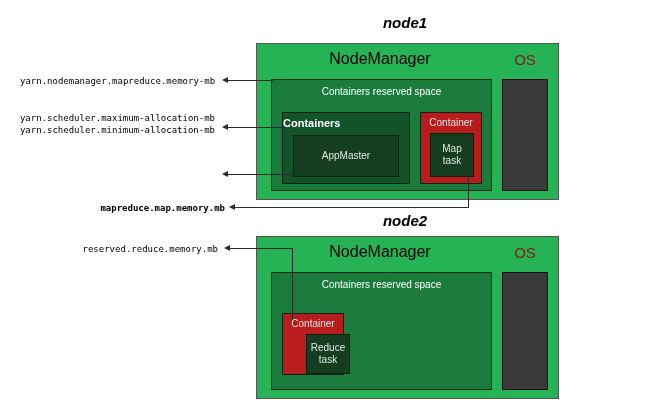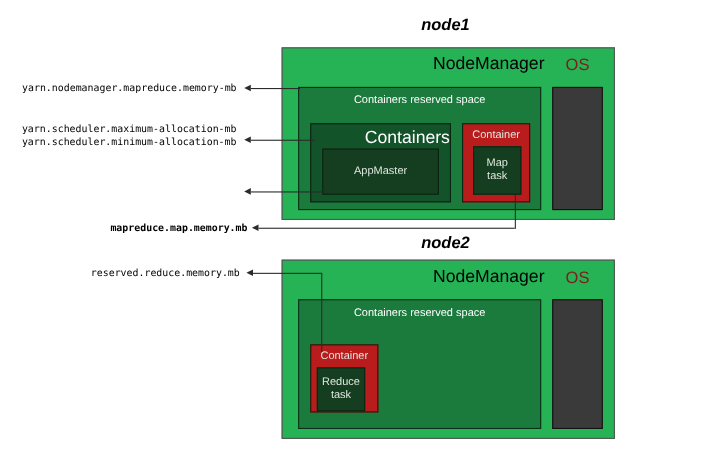"NodeManager" .nm-title { text-align: right -> center }
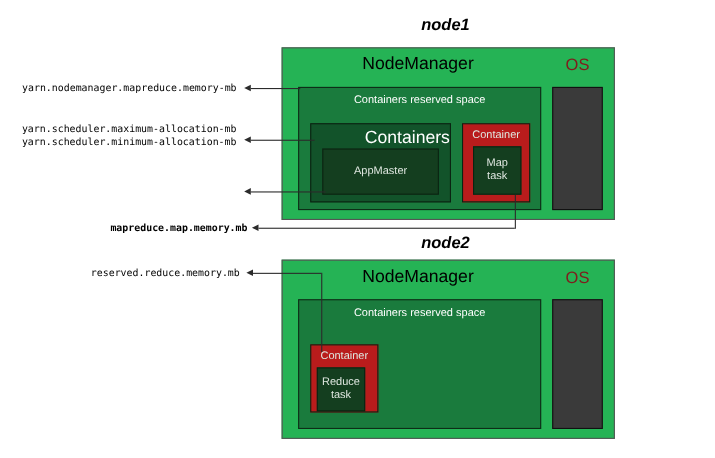"Containers" .containers-label { font-size: 16px -> 11px; font-weight: normal -> bold; text-align: right -> left }
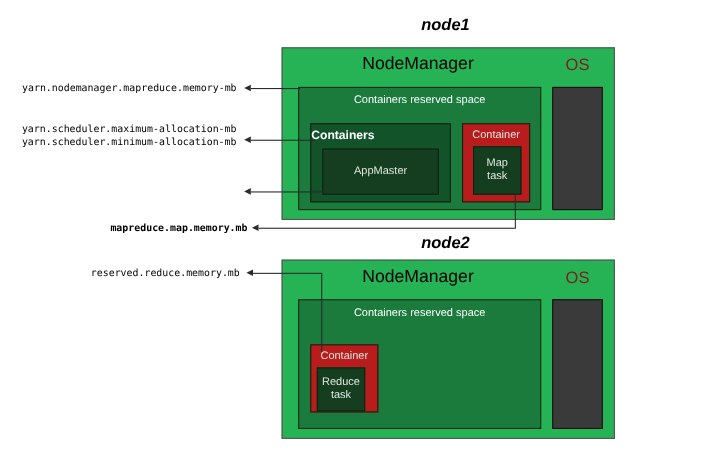"Reduce" div.task-box { left: 5px -> 23px }
